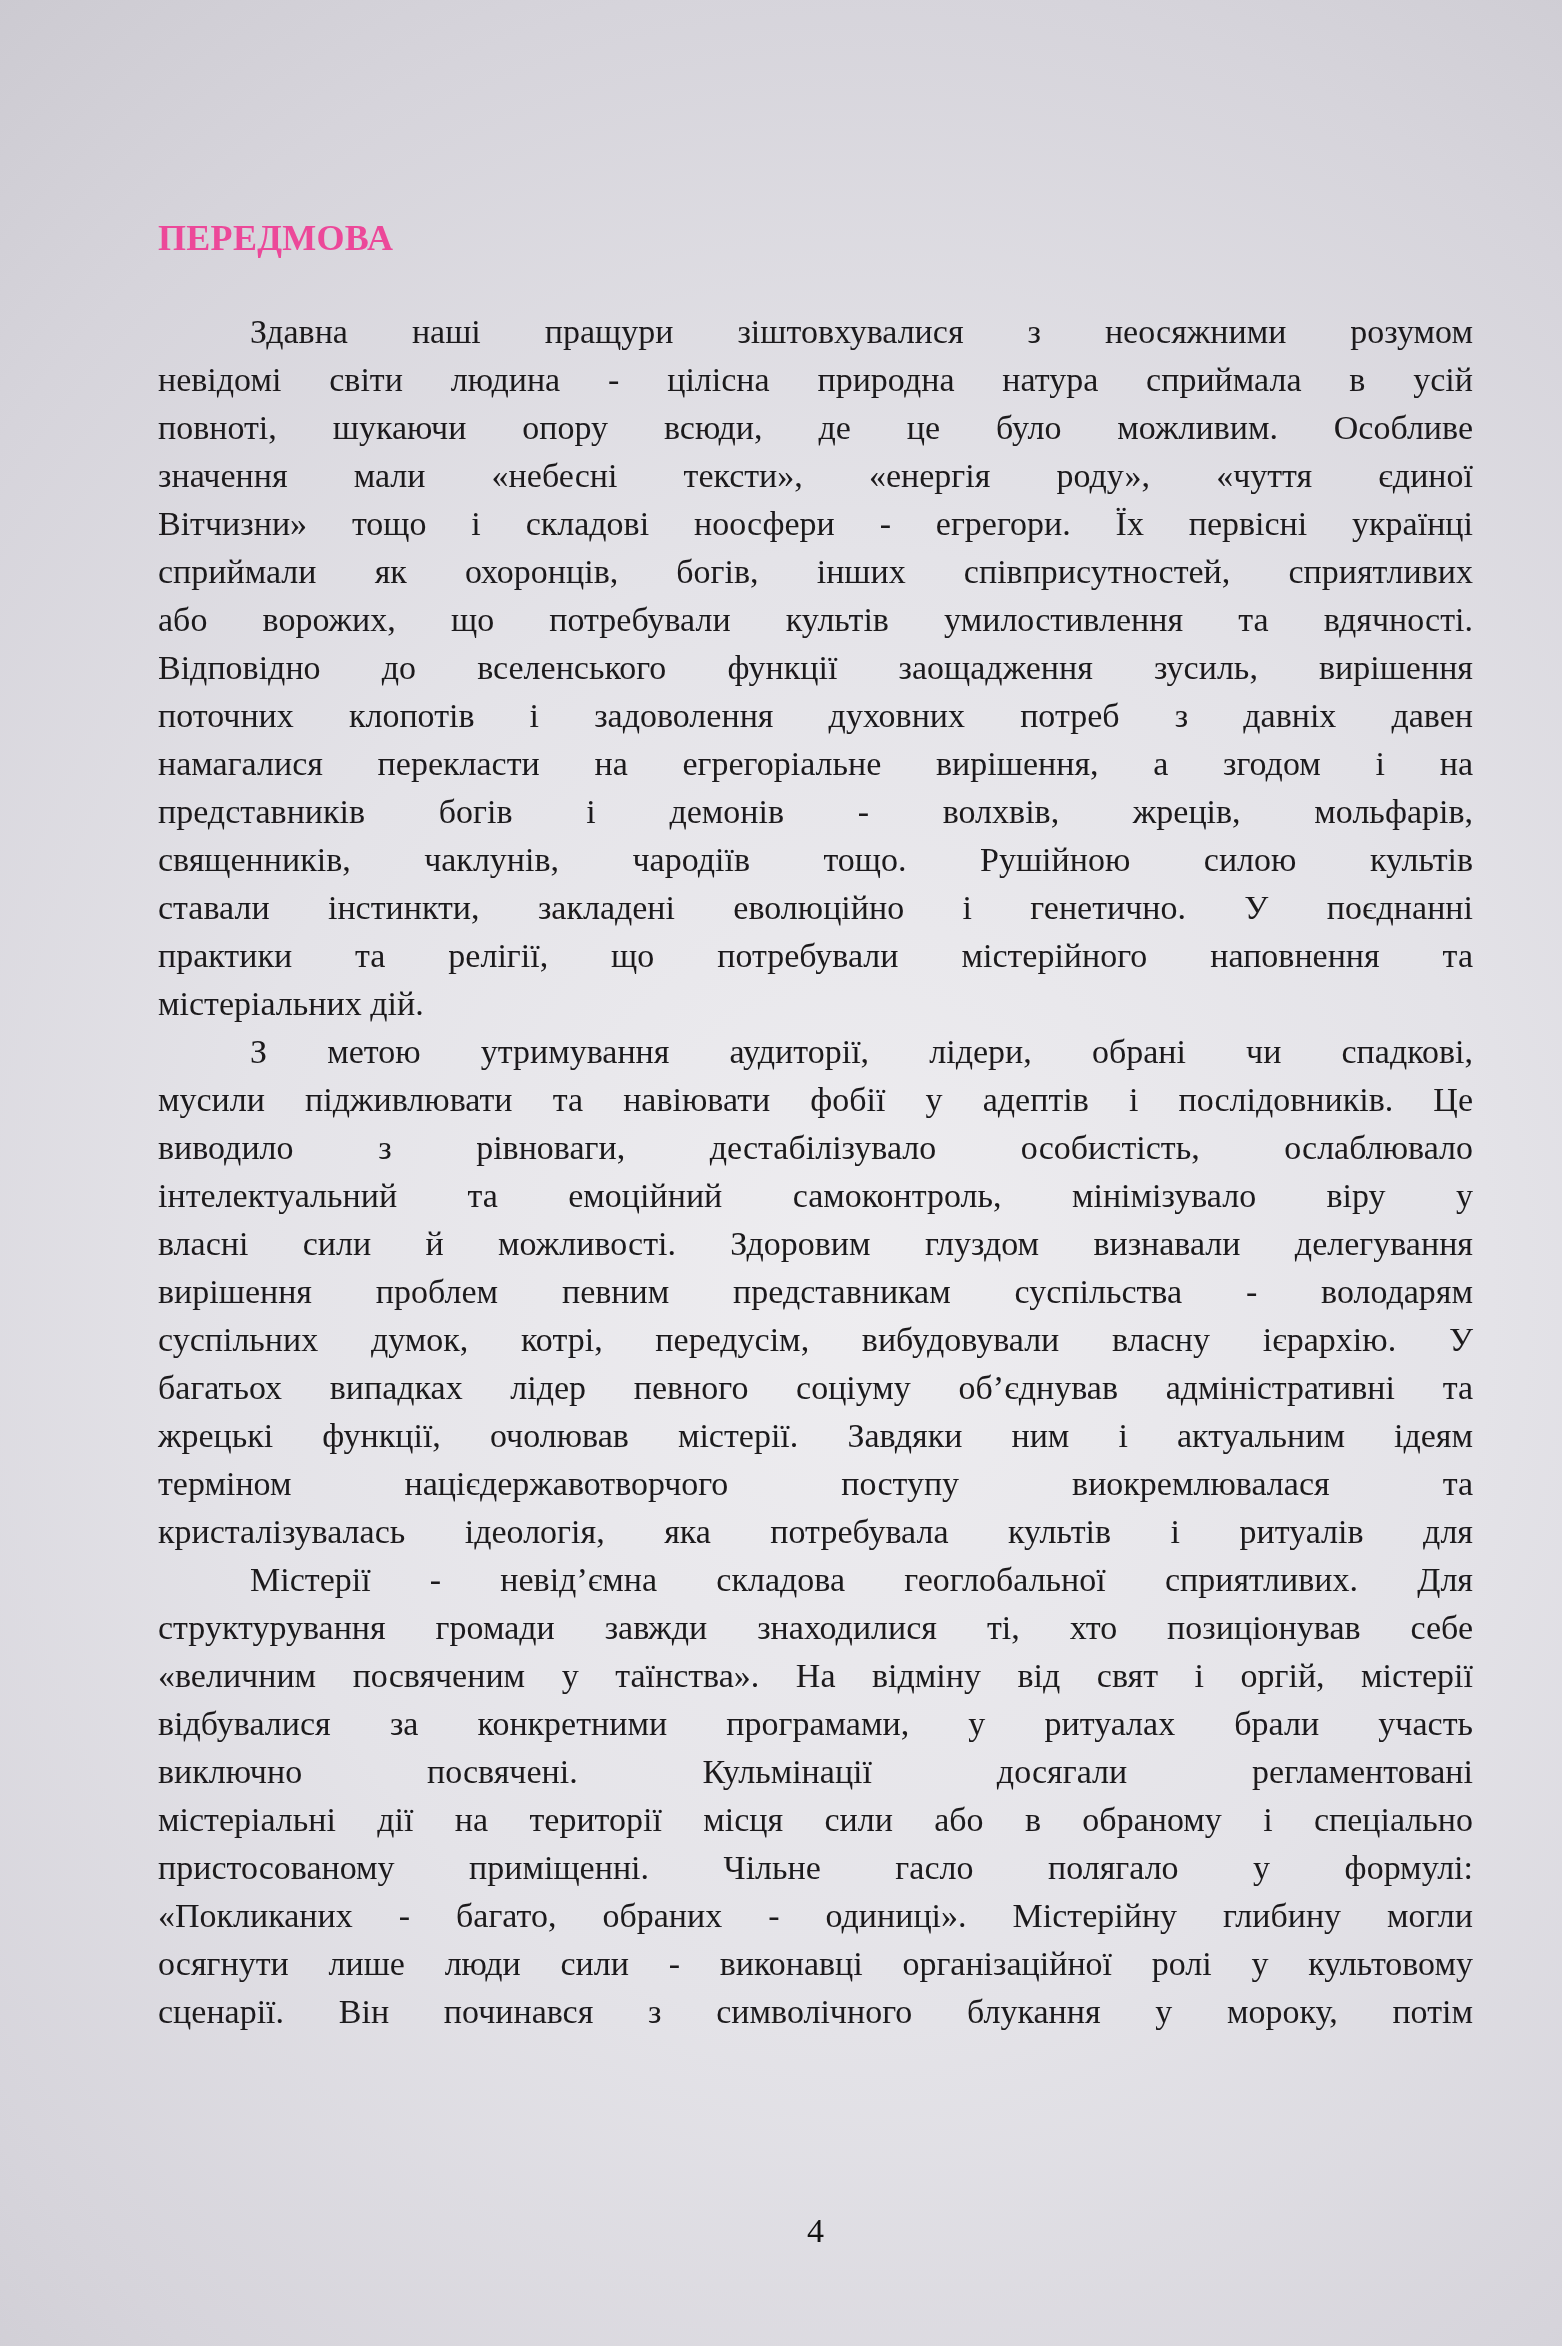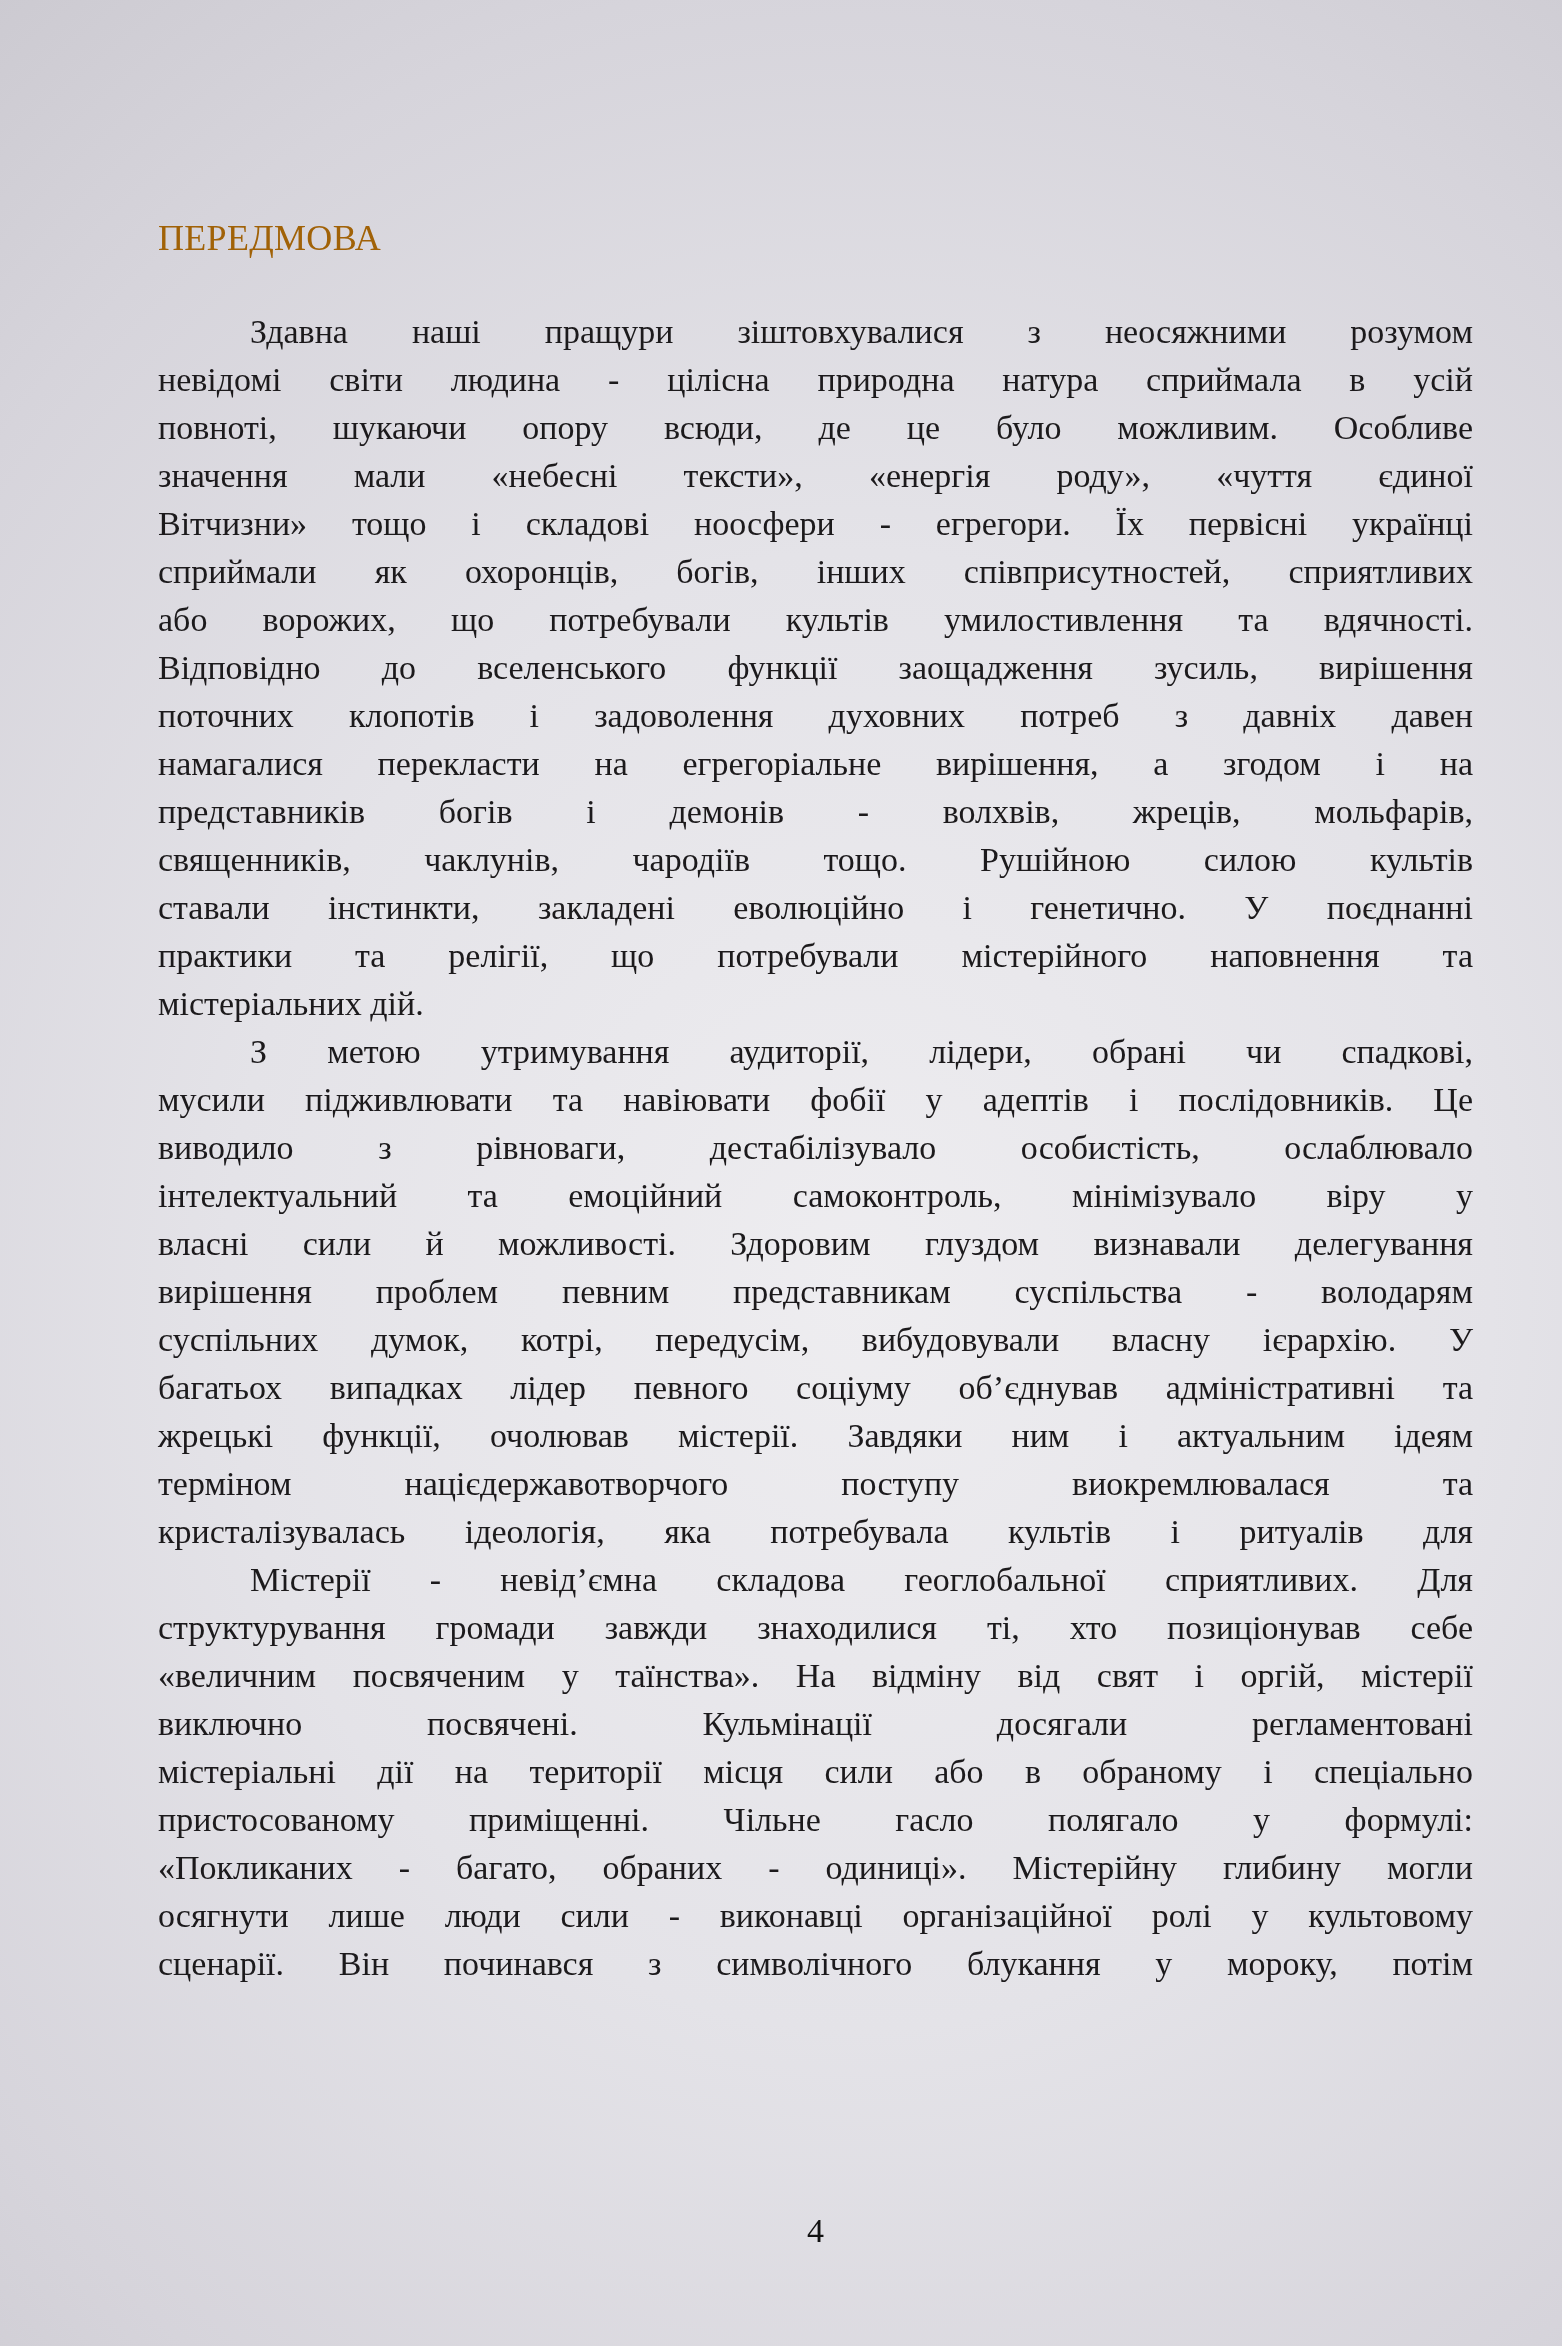"ПЕРЕДМОВА" .heading { color: #a16207 -> #ec4899; font-weight: normal -> bold }
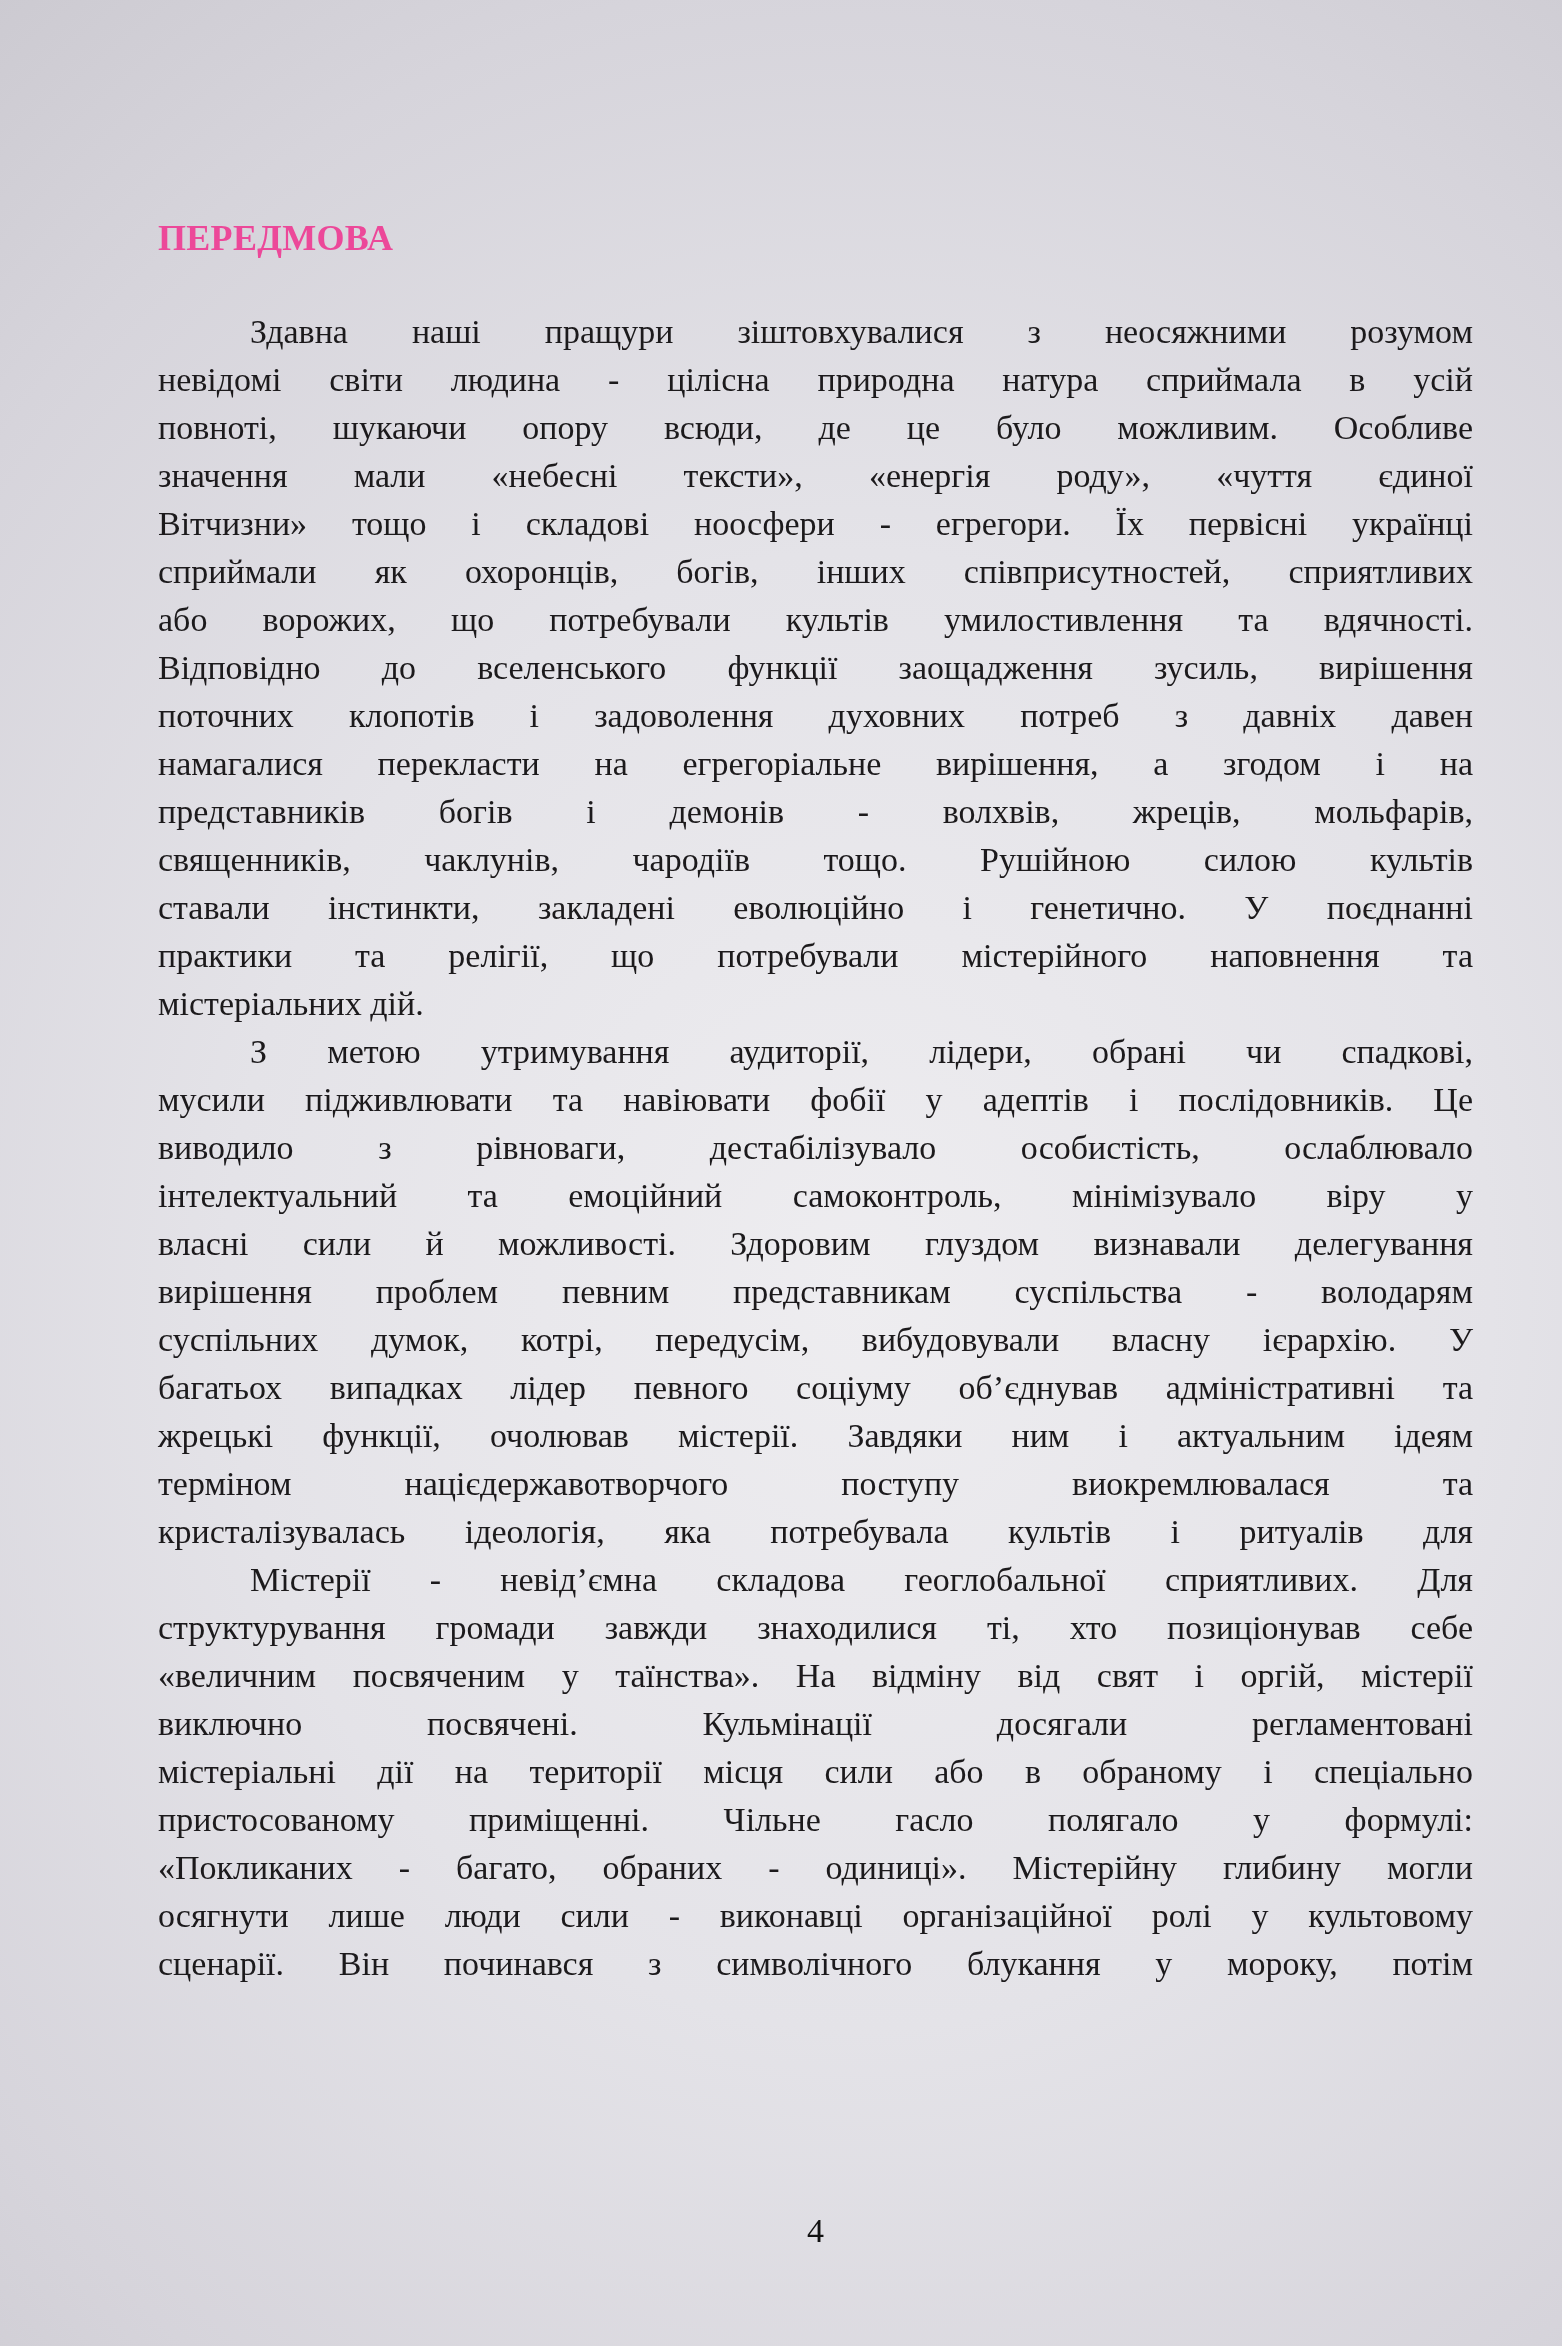"відбувалися за конкретними програмами, у" span.line { html: none -> <span>відбувалися за конкретними програмами, у ритуалах брали участь</span> }
